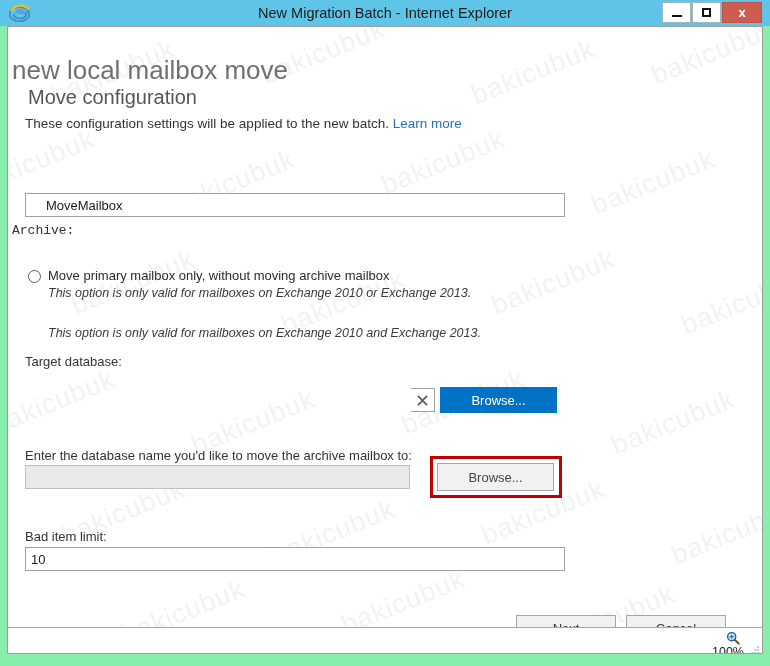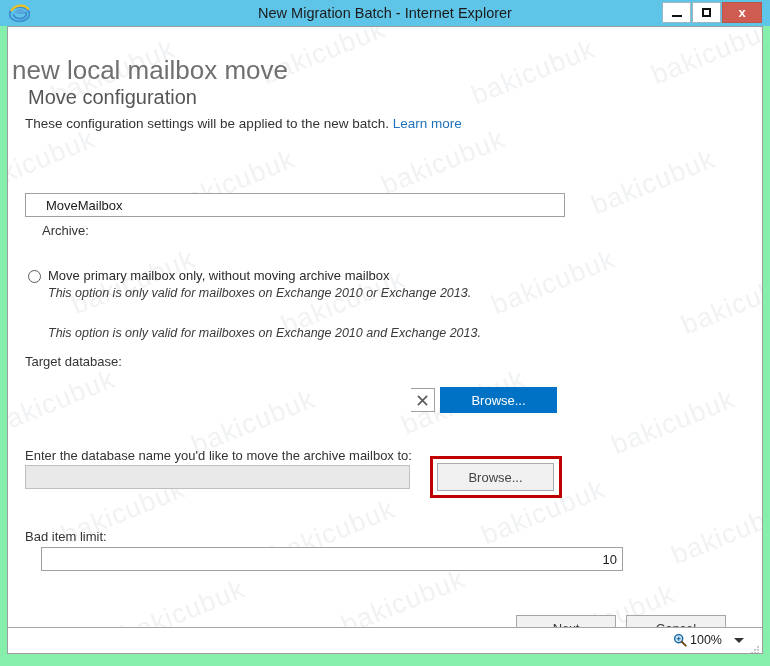"Archive:" div.field-label { font-family: none -> Liberation Mono, monospace; left: 34px -> 4px }
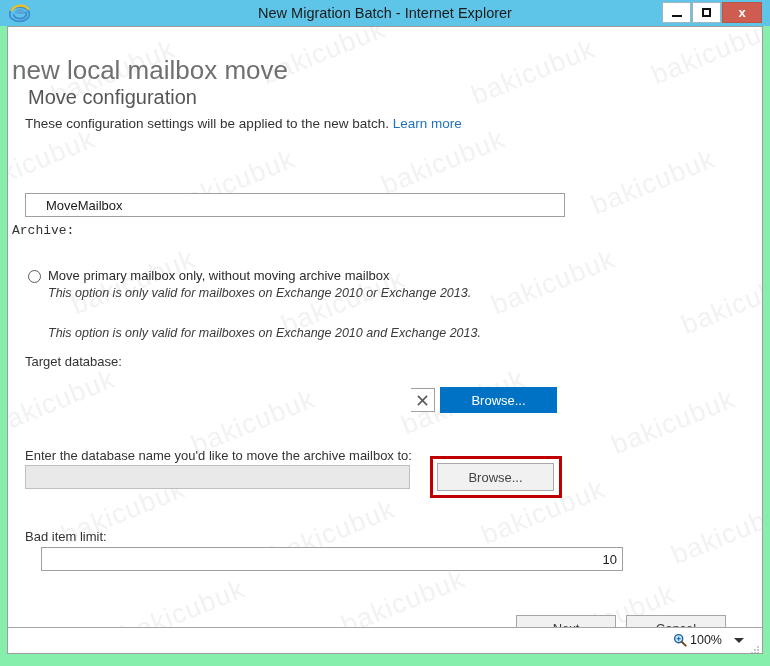"10" #bad-item-input { left: 33px -> 17px; text-align: right -> none; width: 582px -> 540px }
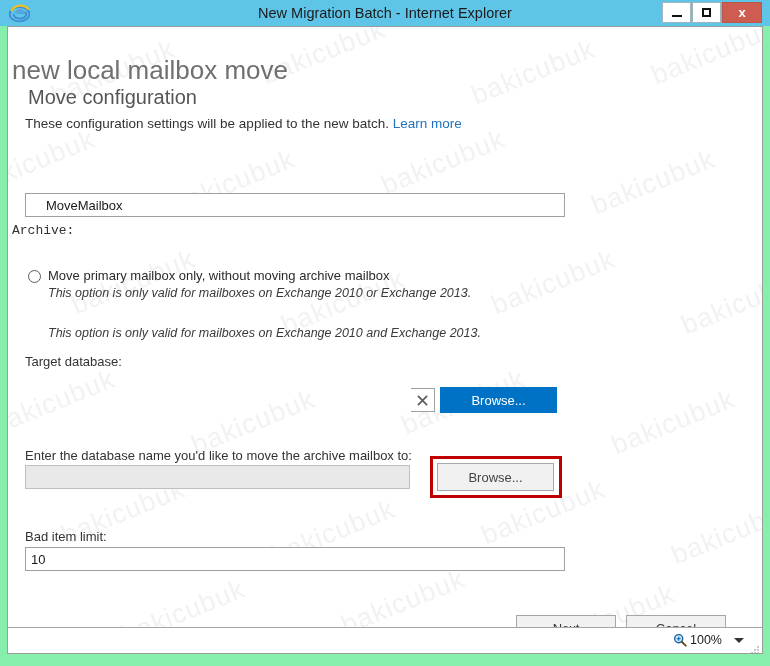"100%" #zoom-group { flex-direction: none -> column }
